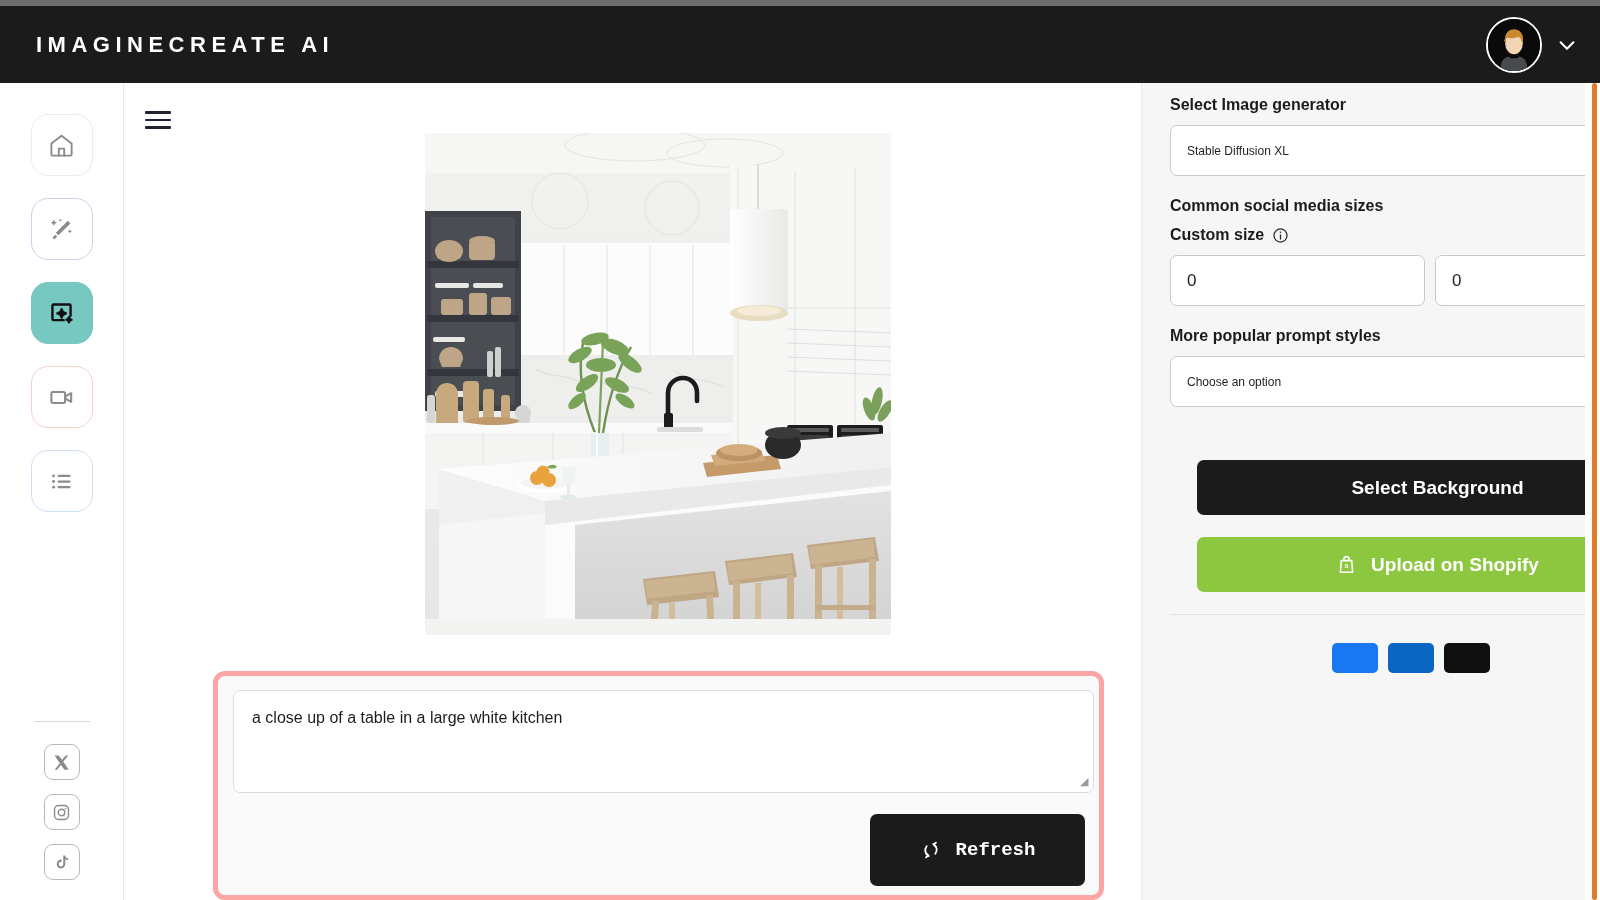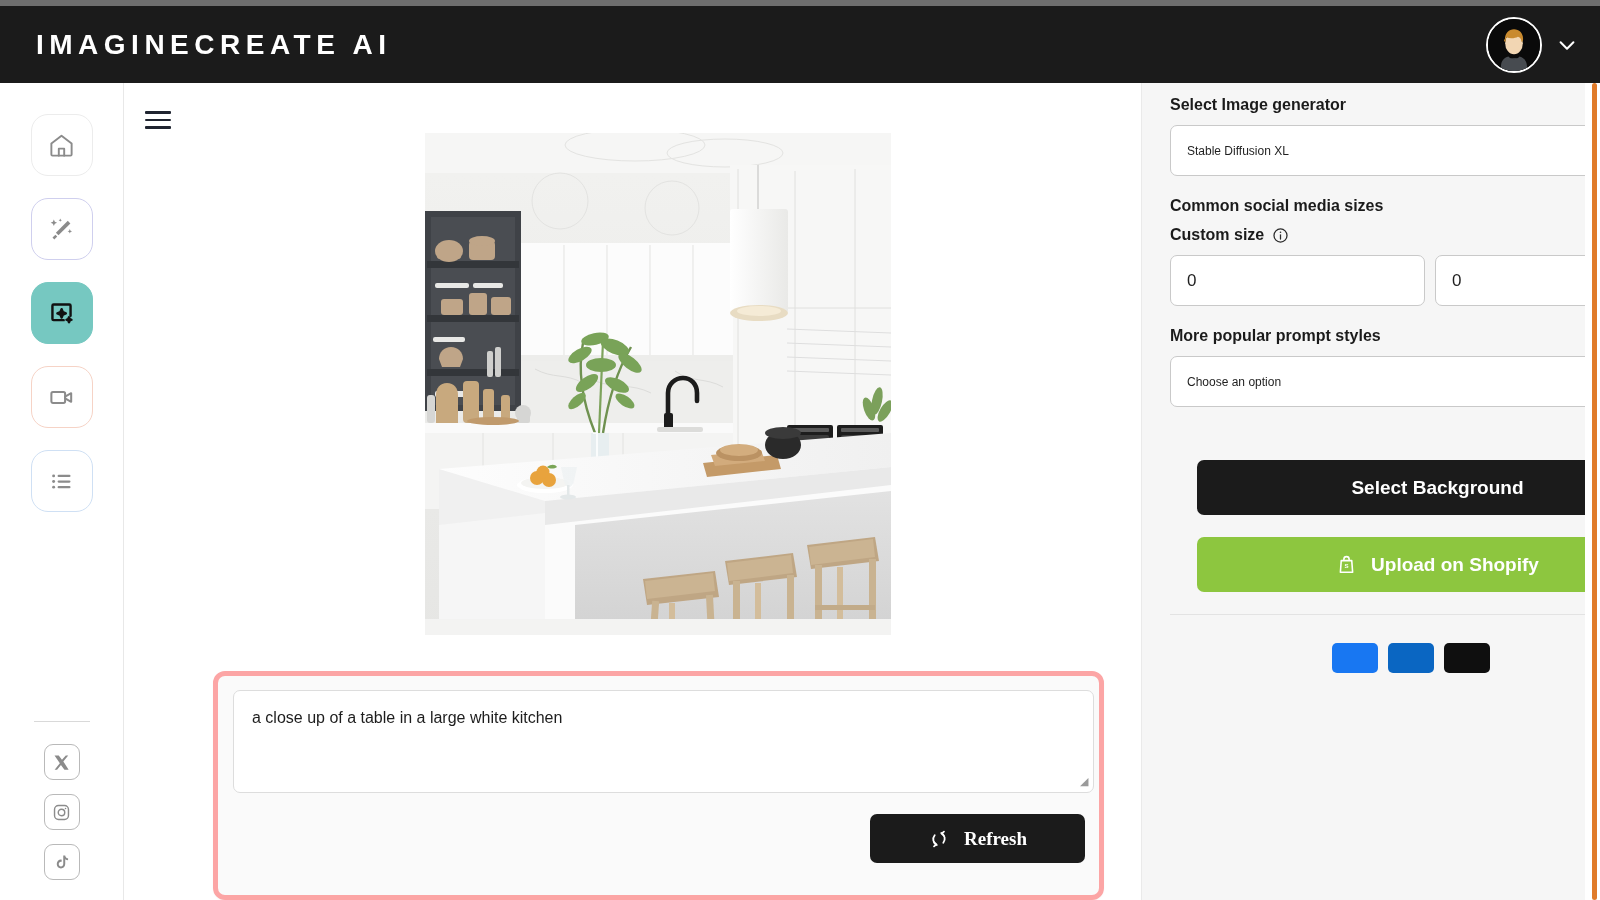"IMAGINECREATE AI" .brand { font-size: 28px -> 22px }
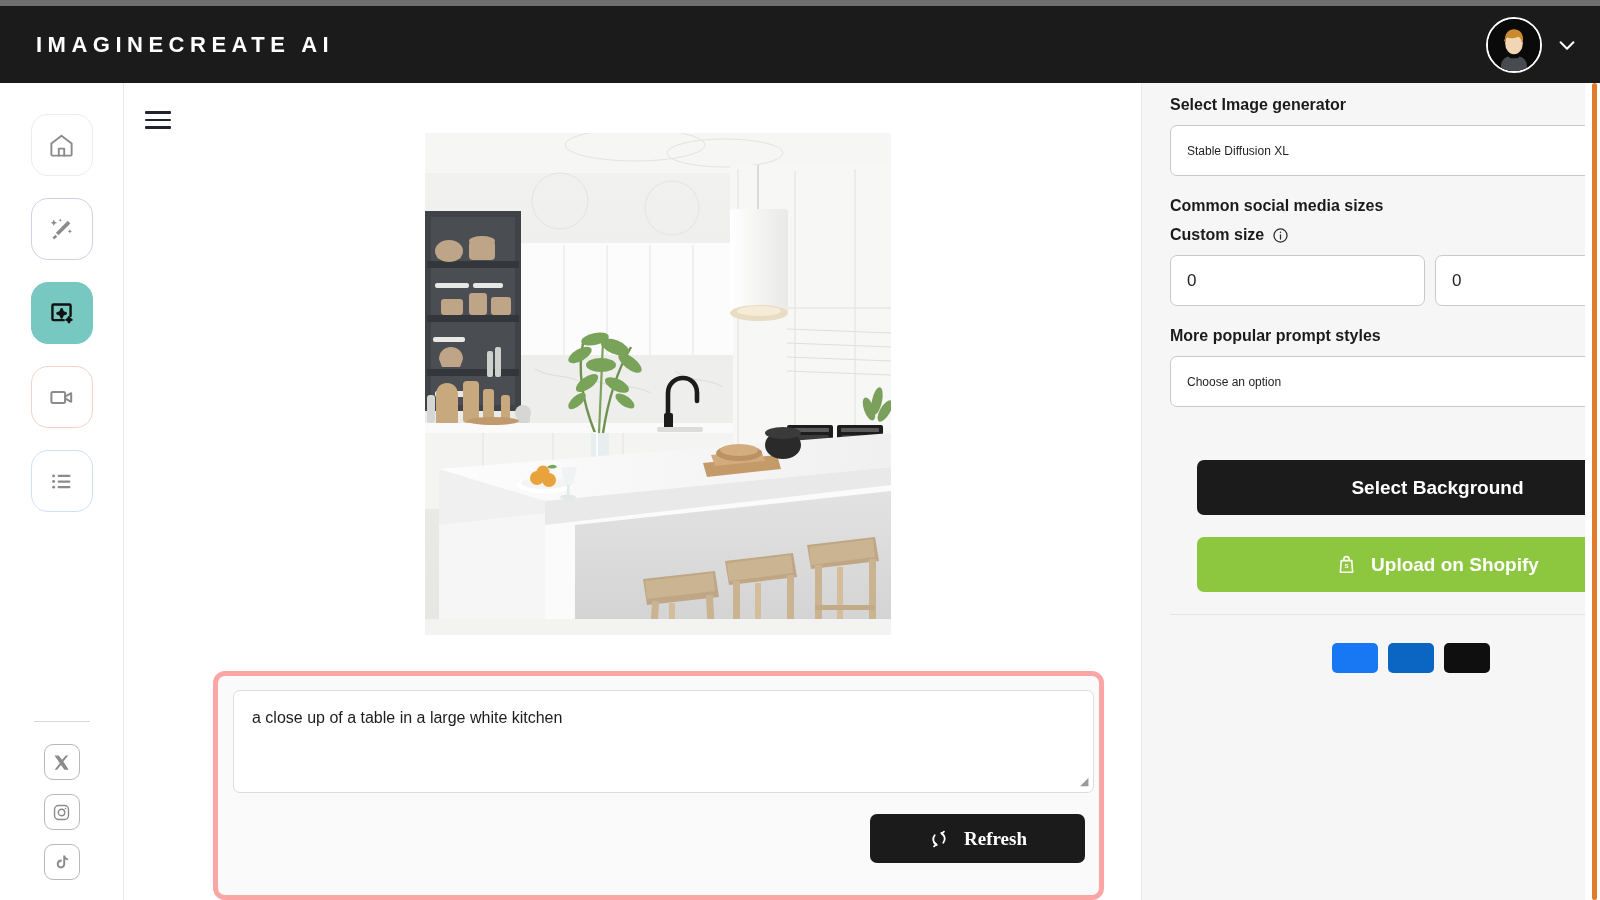"Refresh" .refresh-btn { font-family: Liberation Serif, serif -> Liberation Mono, monospace; height: 49px -> 72px }
